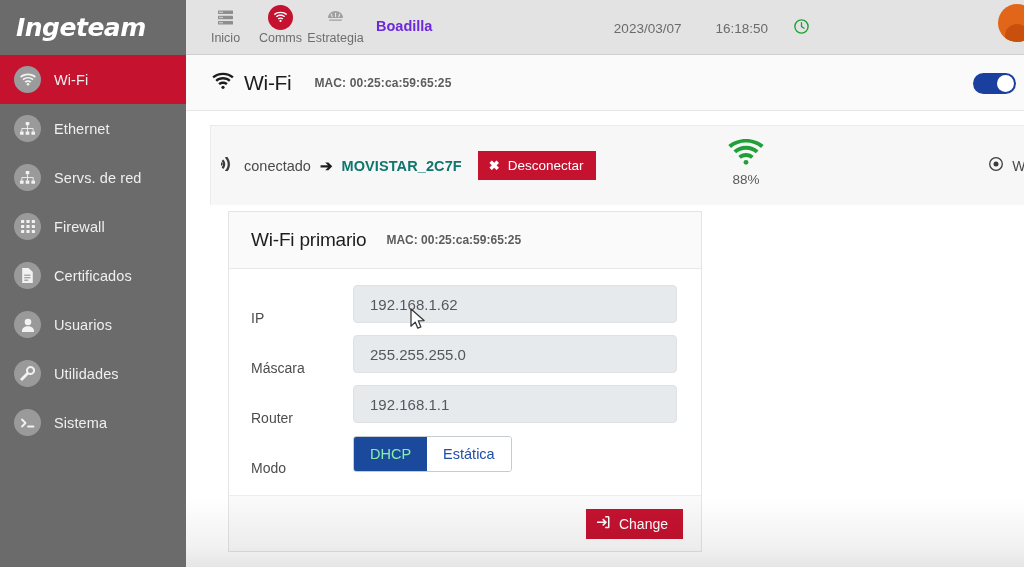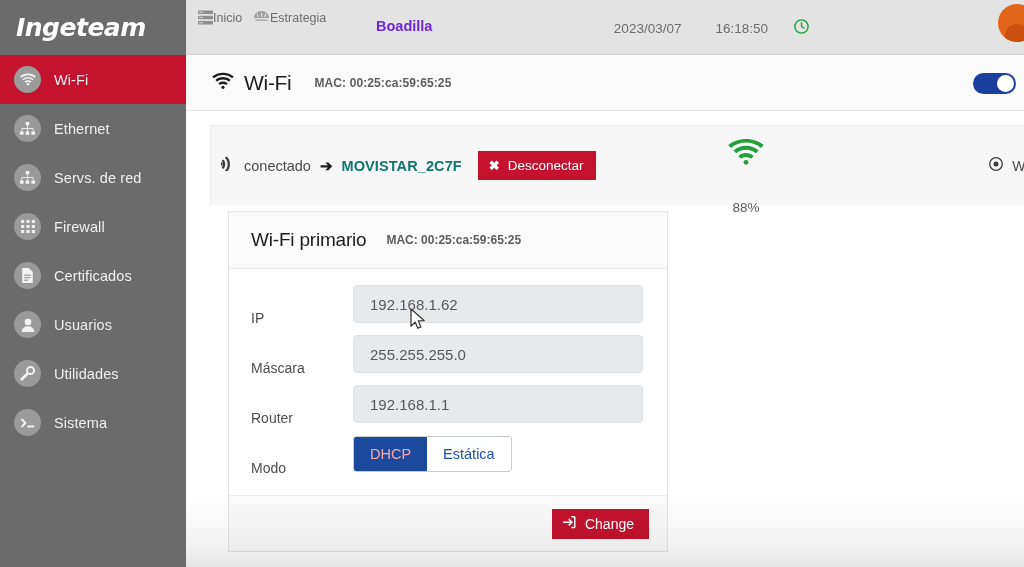"Inicio" .topnav-item { flex-direction: row -> column }
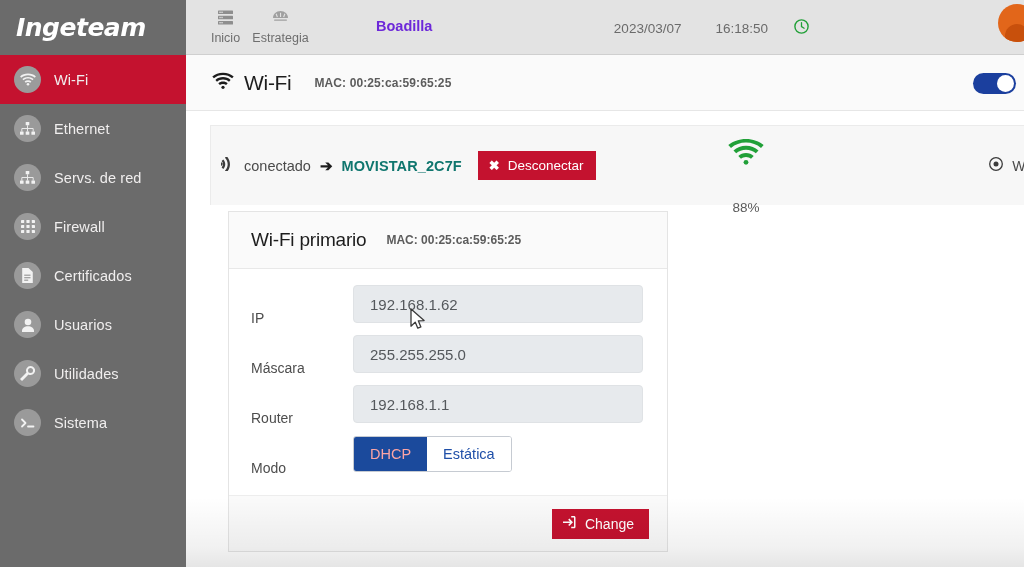"Comms" div.topnav-item { html: none -> <div> <span> <svg> <circle></circle> <g> <path></path> <path></path> <path></path> <circle></circle> </g> </svg> </span> <span>Comms</span> </div> }
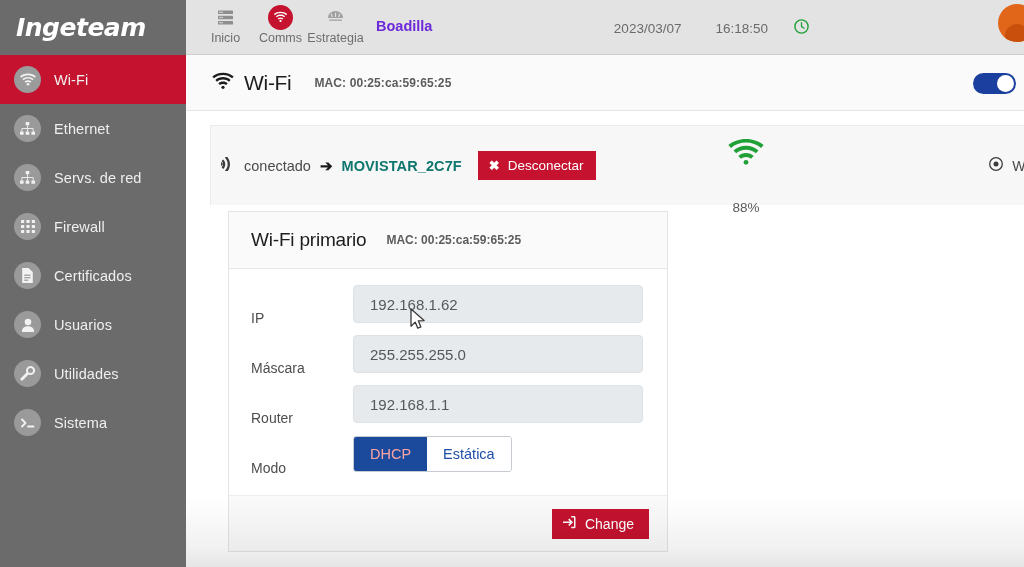"88%" #signal-block { gap: 28px -> none }
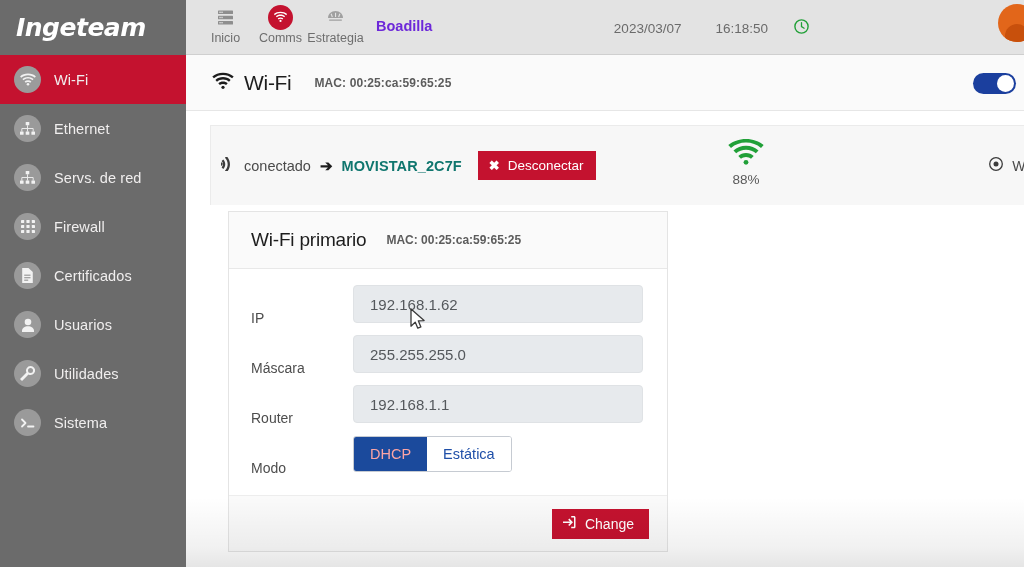"Wi-Fi primario" #card { width: 440px -> 474px }
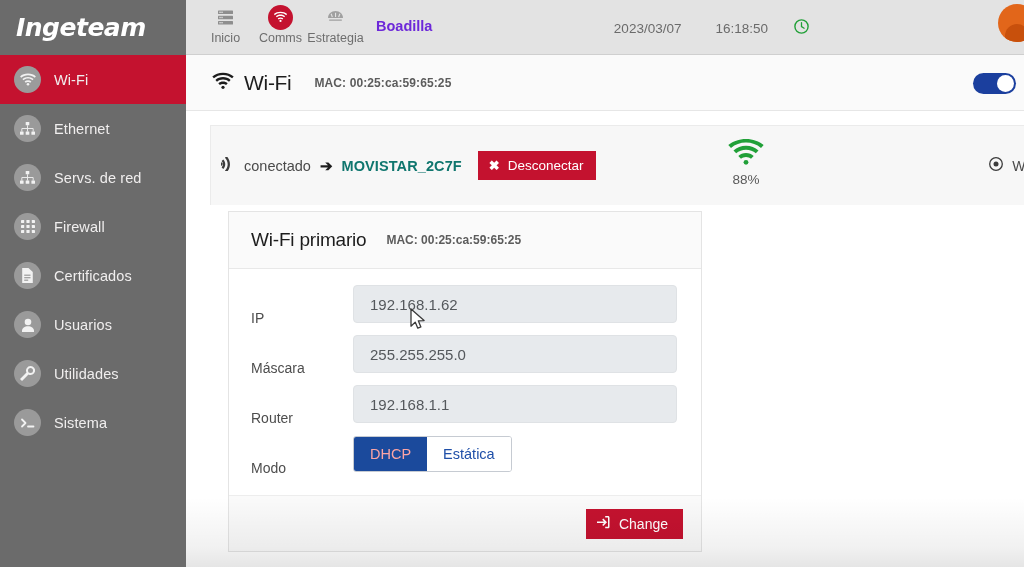"DHCP" .seg.sel { color: #fca5a5 -> #86efac }
